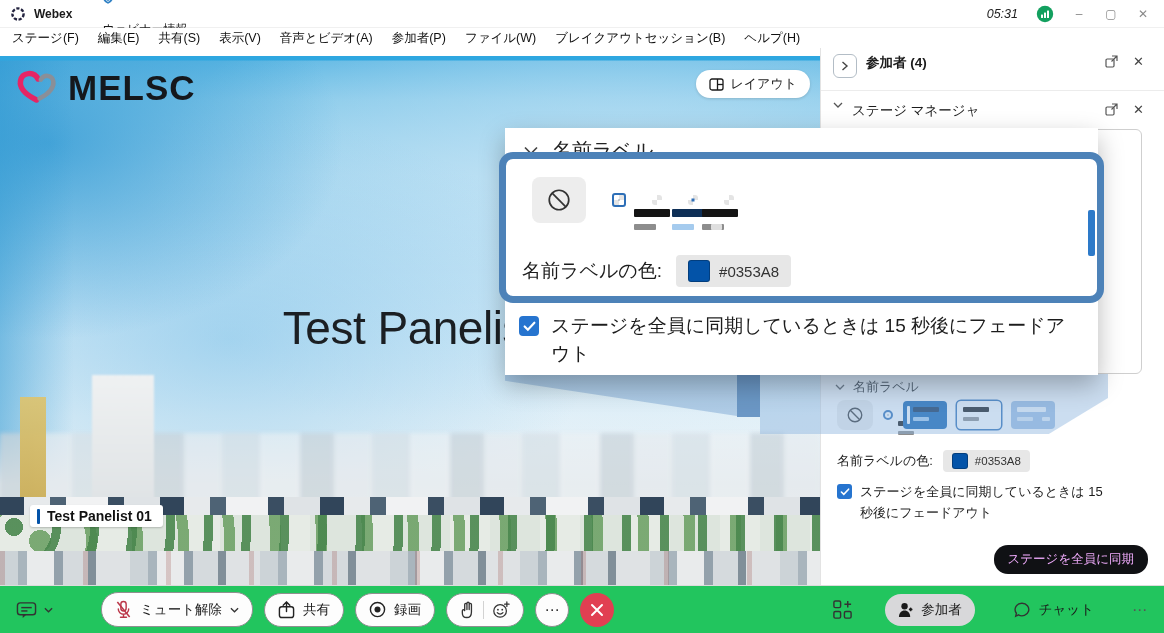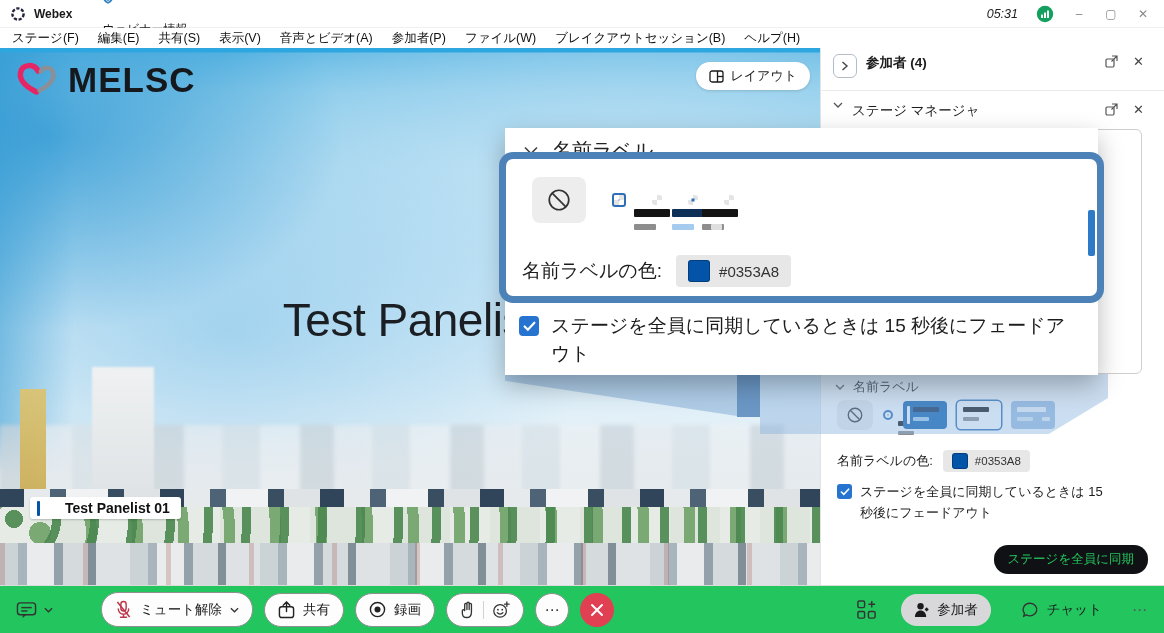"MELSC" .stage { top: 48px -> 56px }
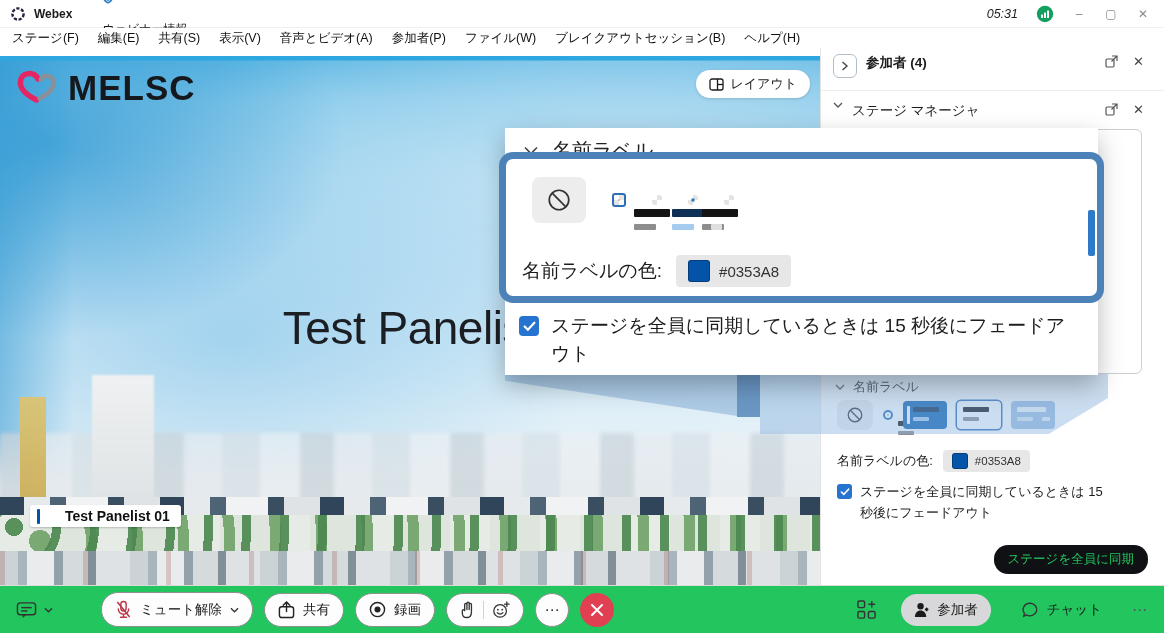"Test Panelist 01" .name-chip { gap: 25px -> 7px }
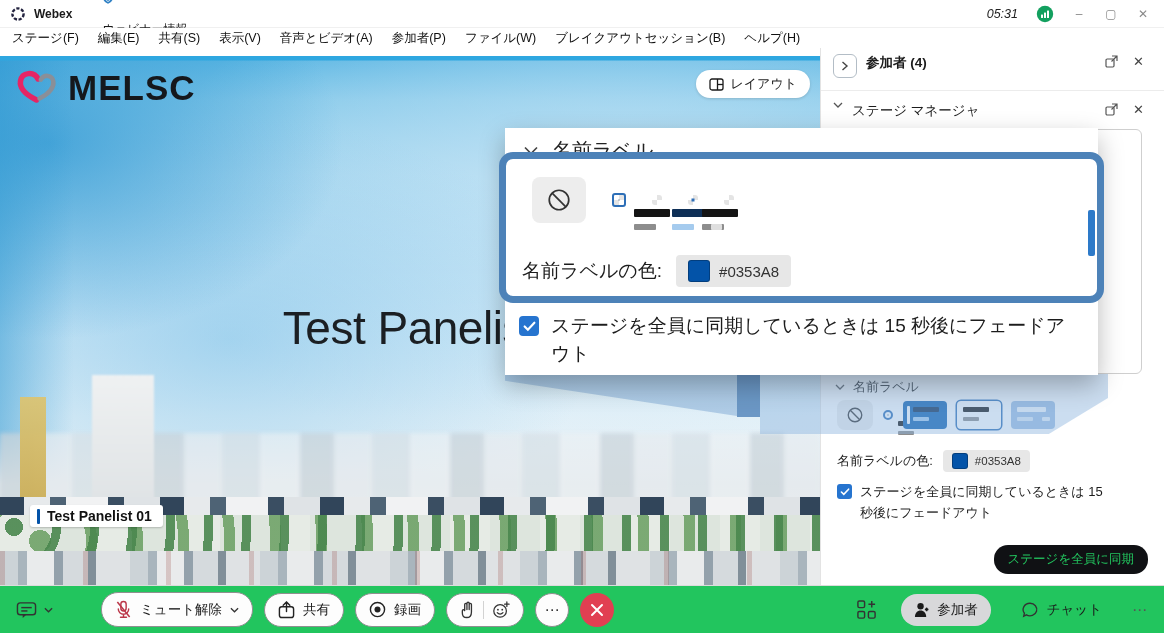"ステージを全員に同期" .sync-btn { color: #22c55e -> #f0abfc }
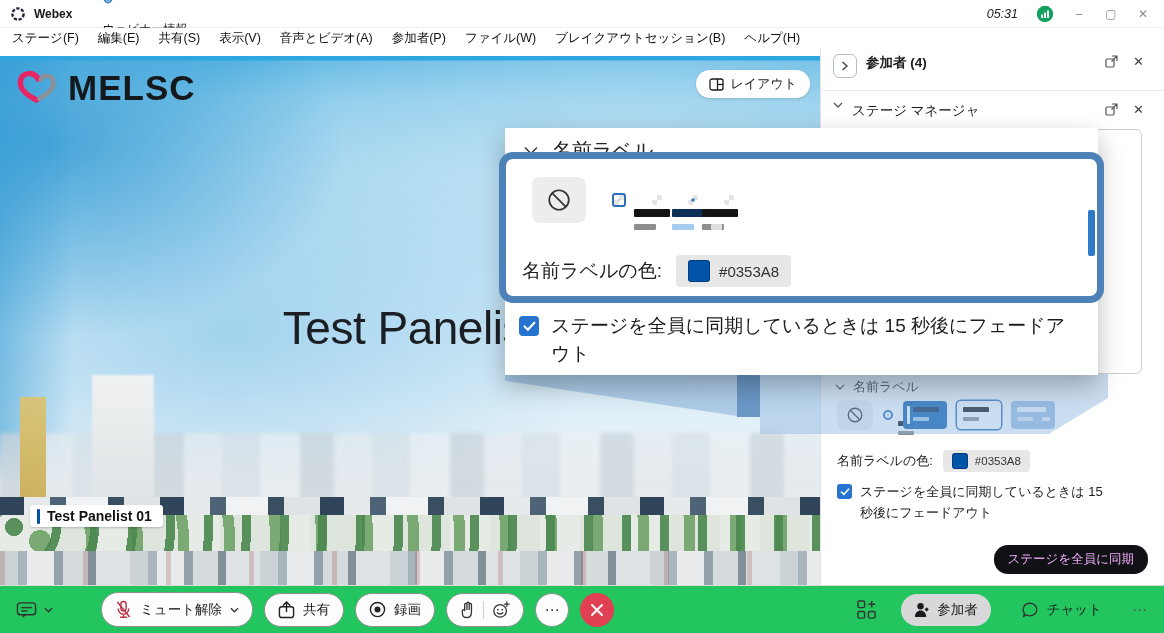"参加者" .tb-rightgrp { gap: 24px -> 32px }
